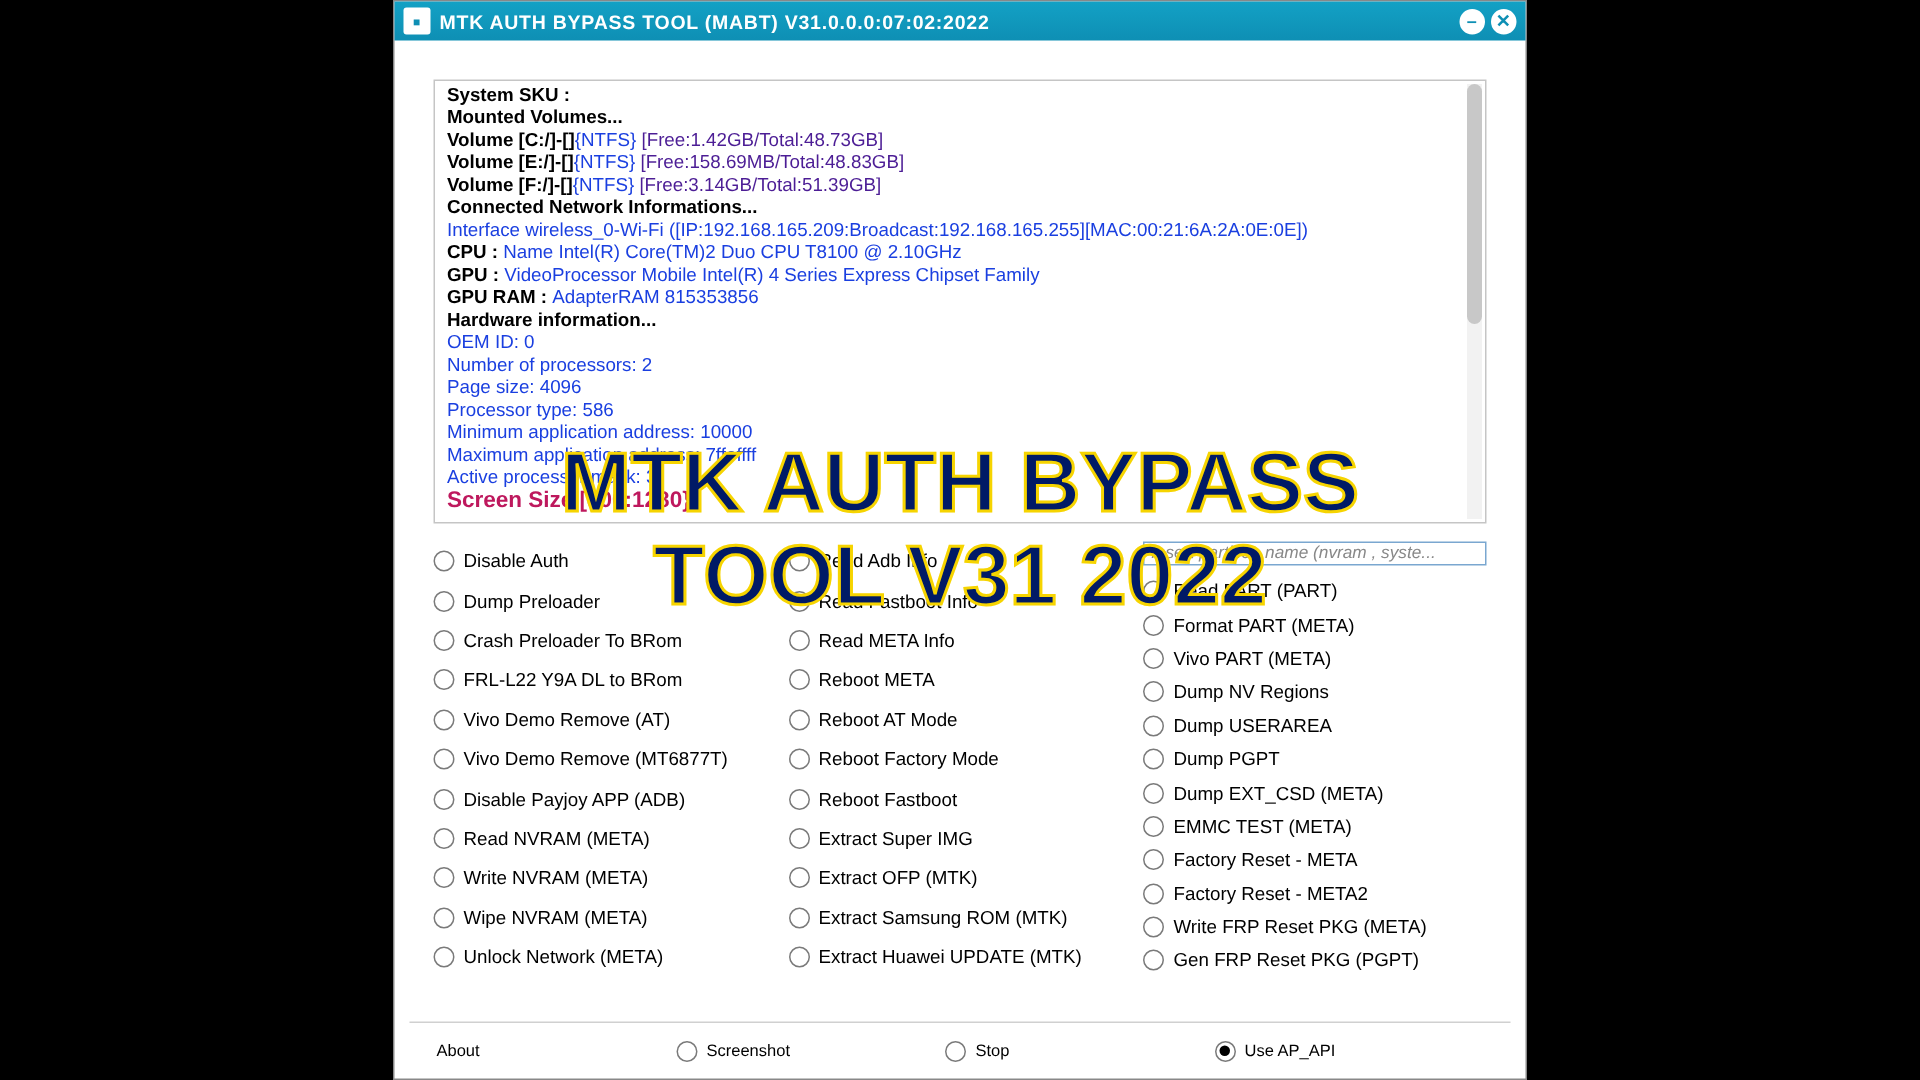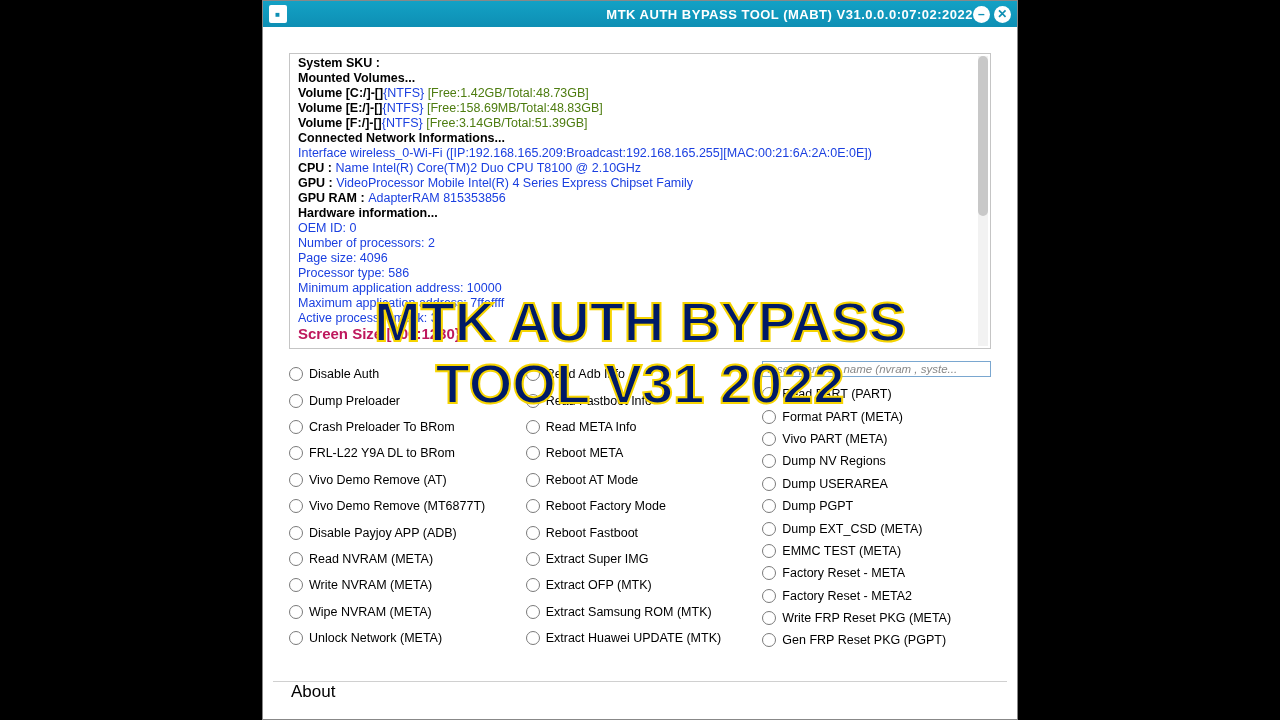"MTK AUTH BYPASS TOOL (MABT)" .titlebar .title { text-align: right -> left }
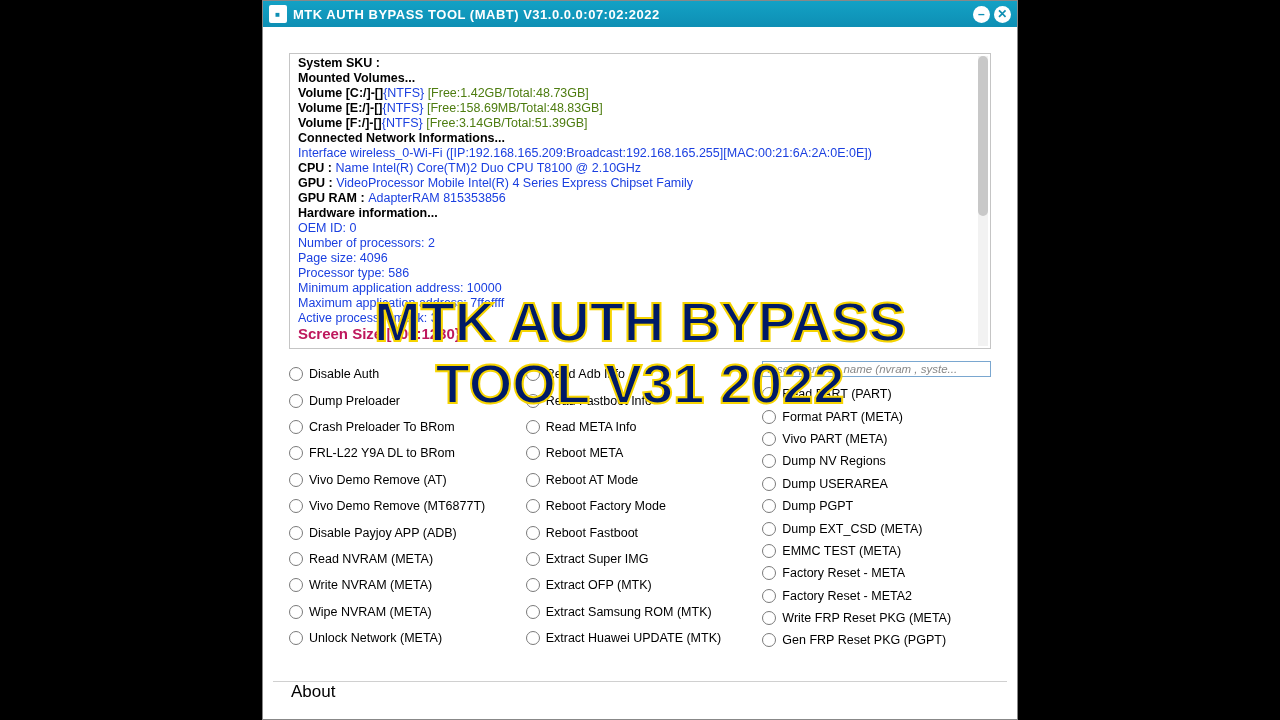"[Free:1.42GB/Total:48.73GB]" .l-red { color: #4d7c0f -> #4c1d95 }
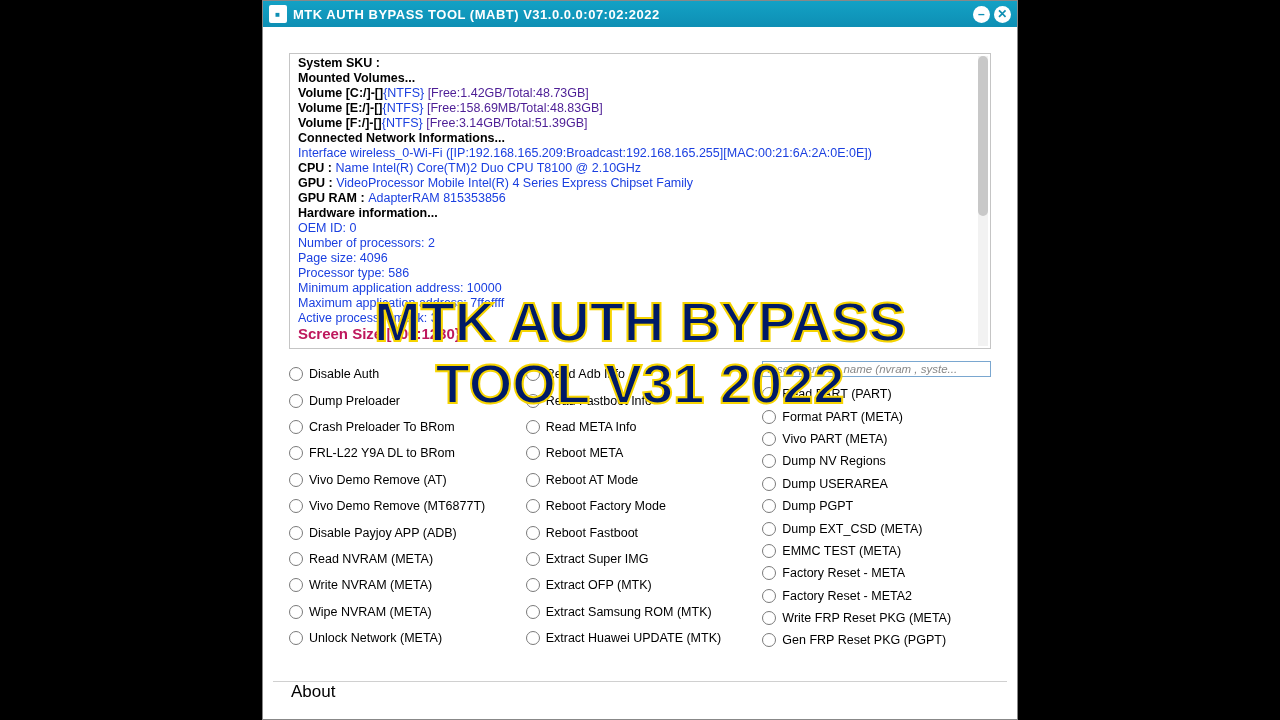"About" .footer { align-items: flex-start -> center; flex-direction: column -> none; font-size: 17px -> 11px }
